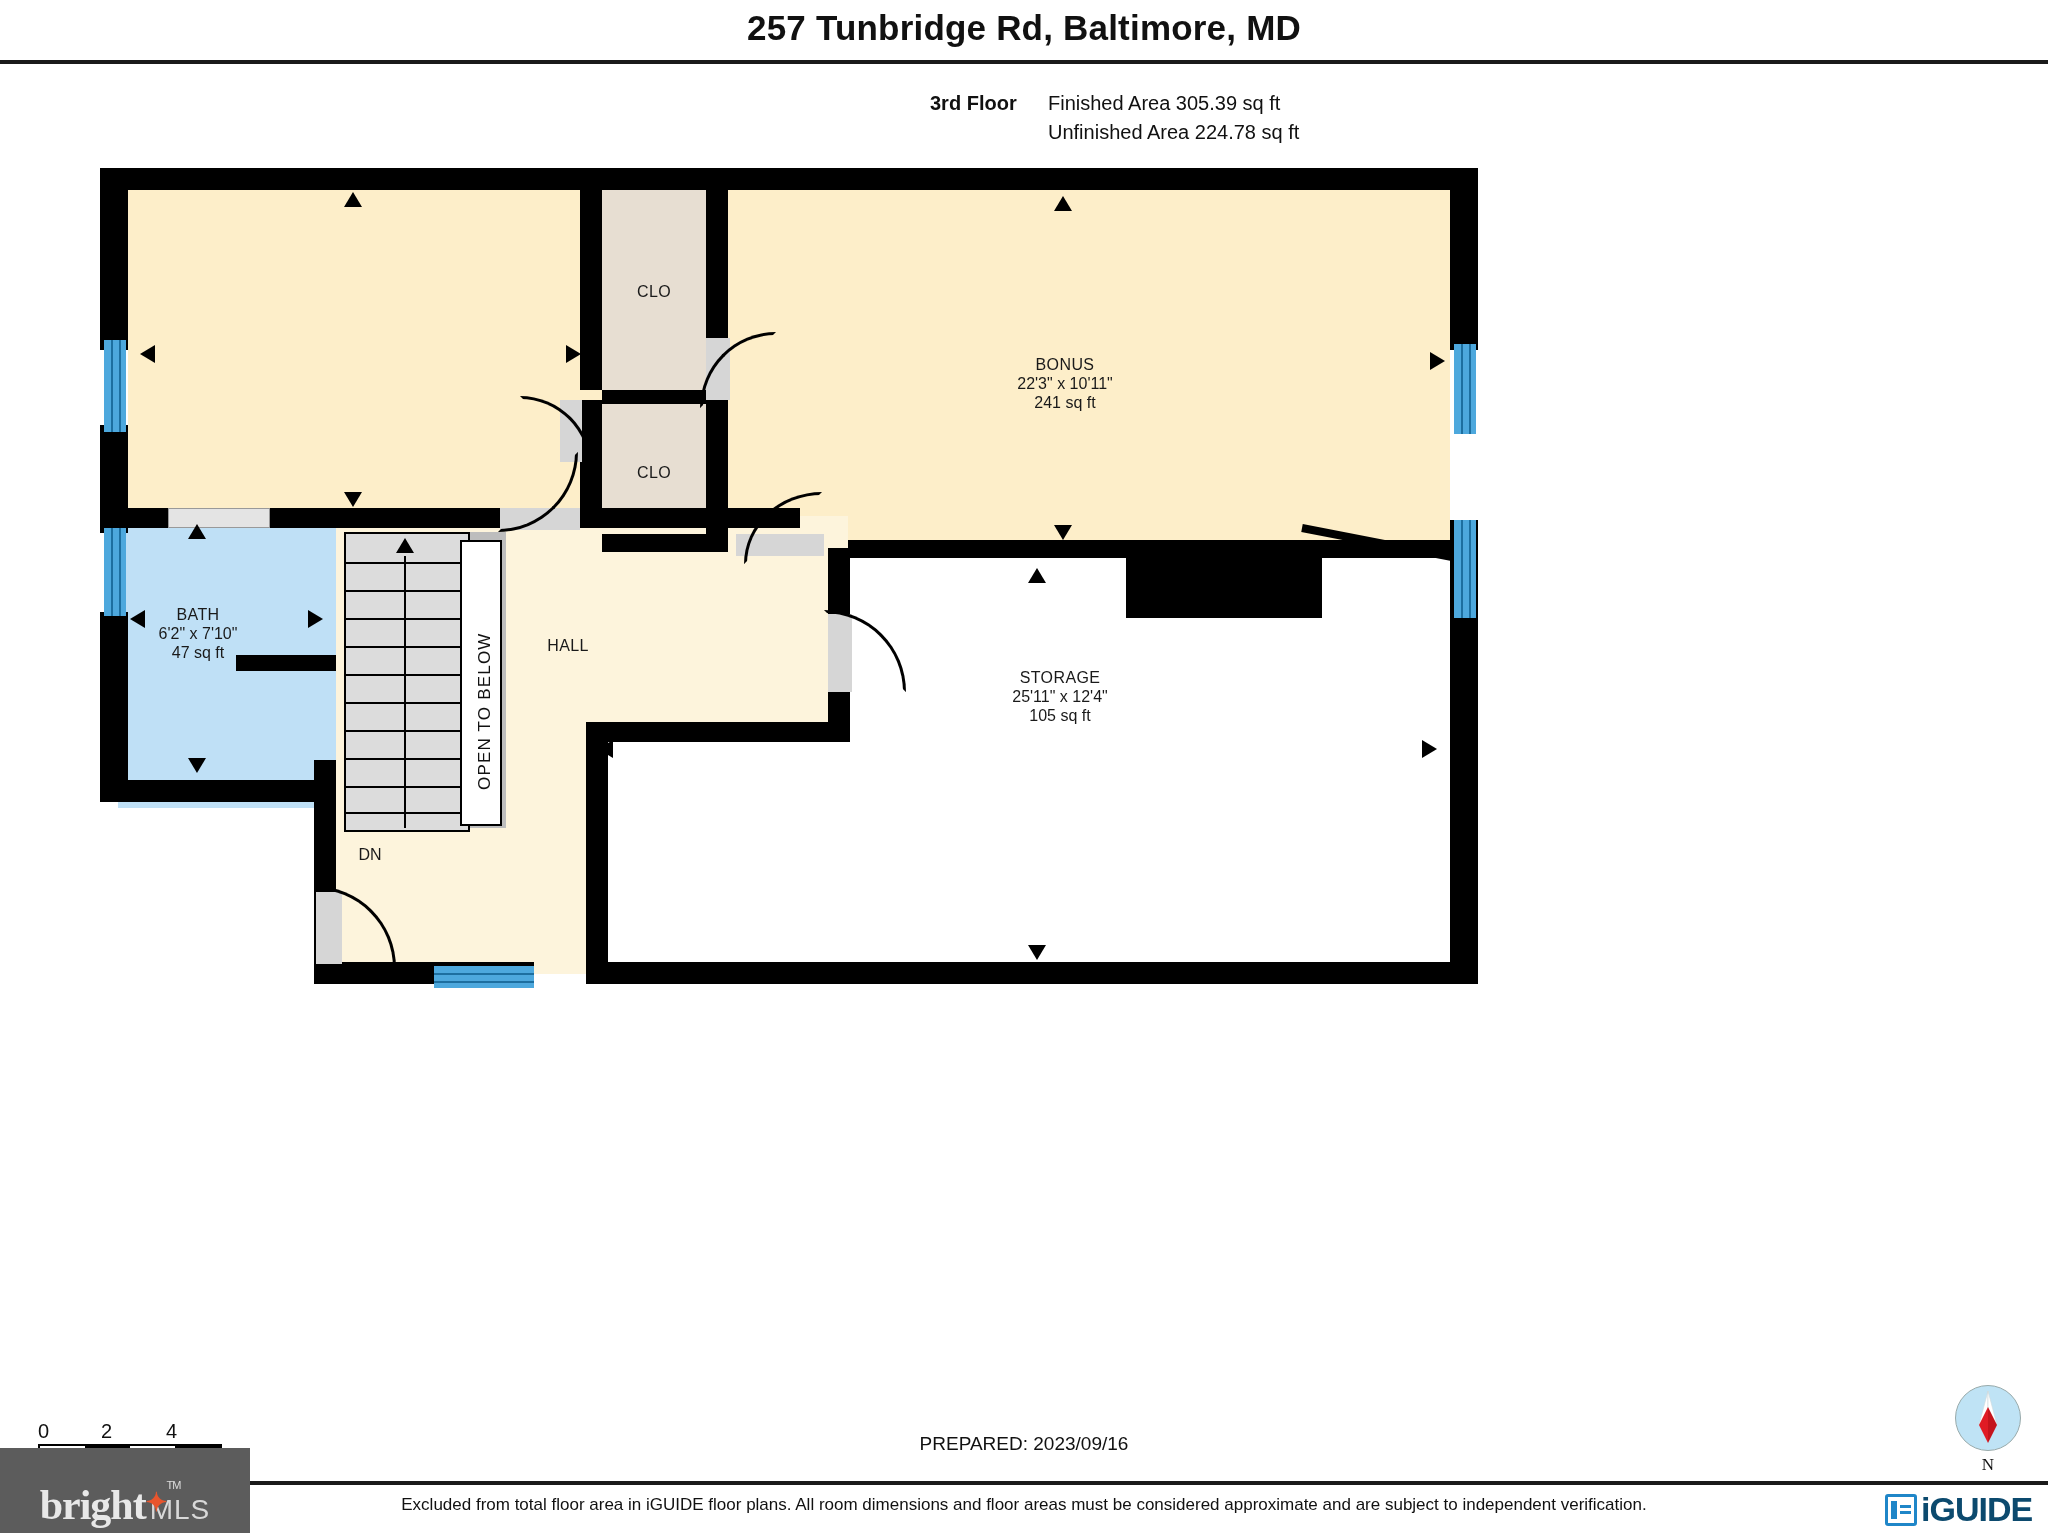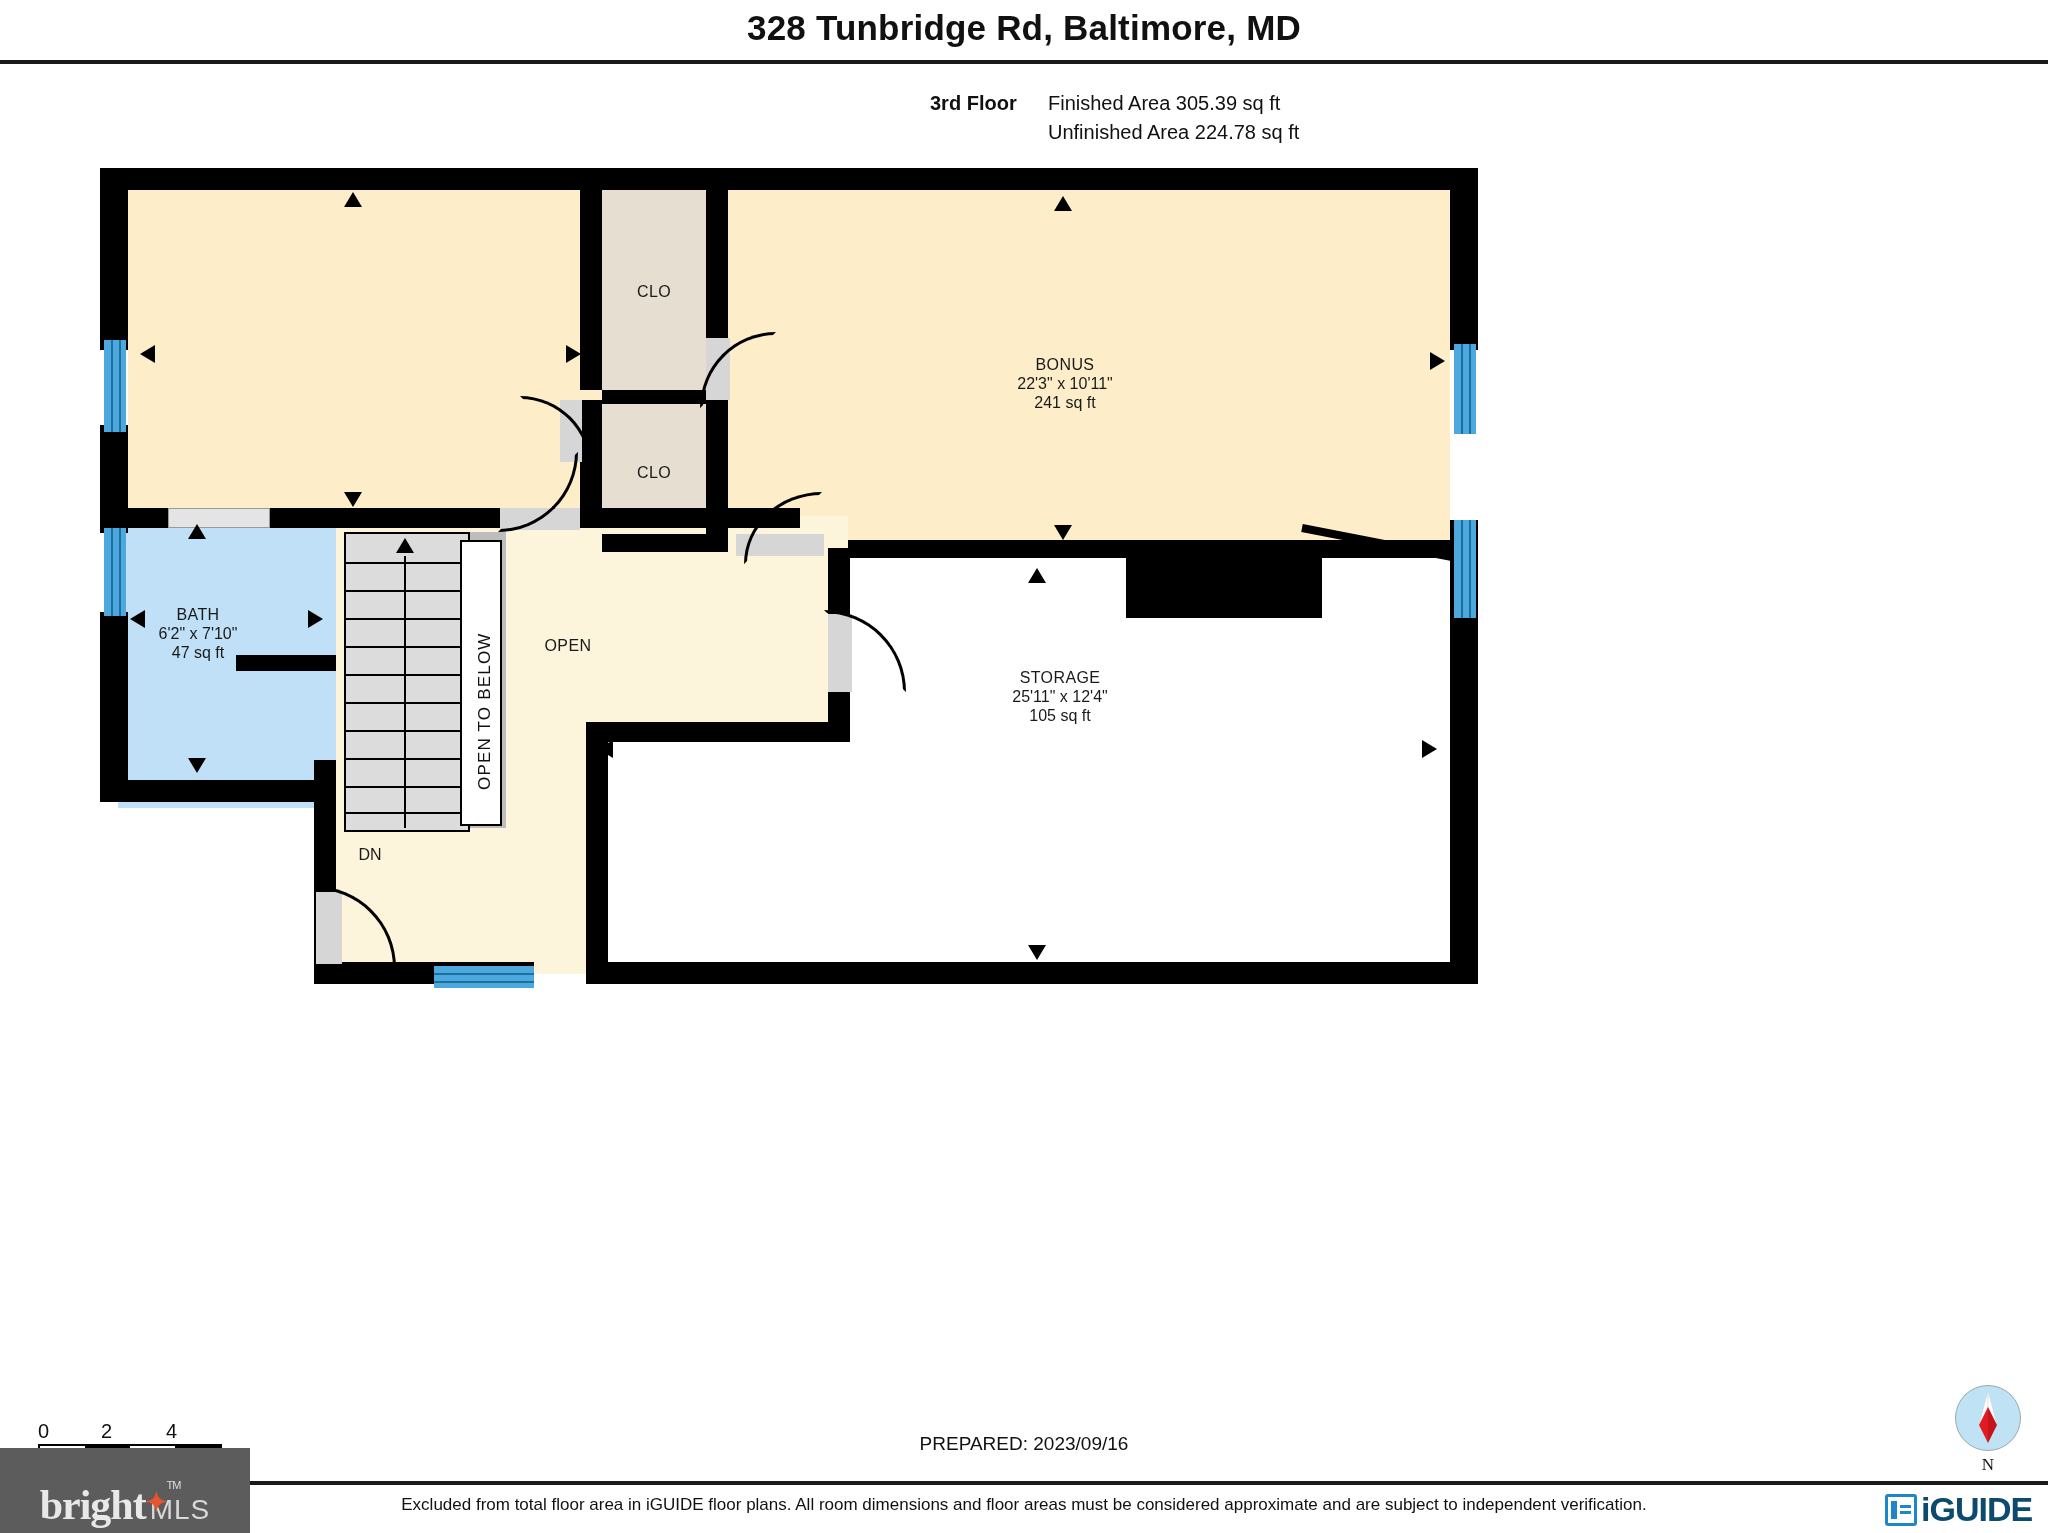"328 Tunbridge Rd, Baltimore, MD" div.title { text: 328 -> 257 }
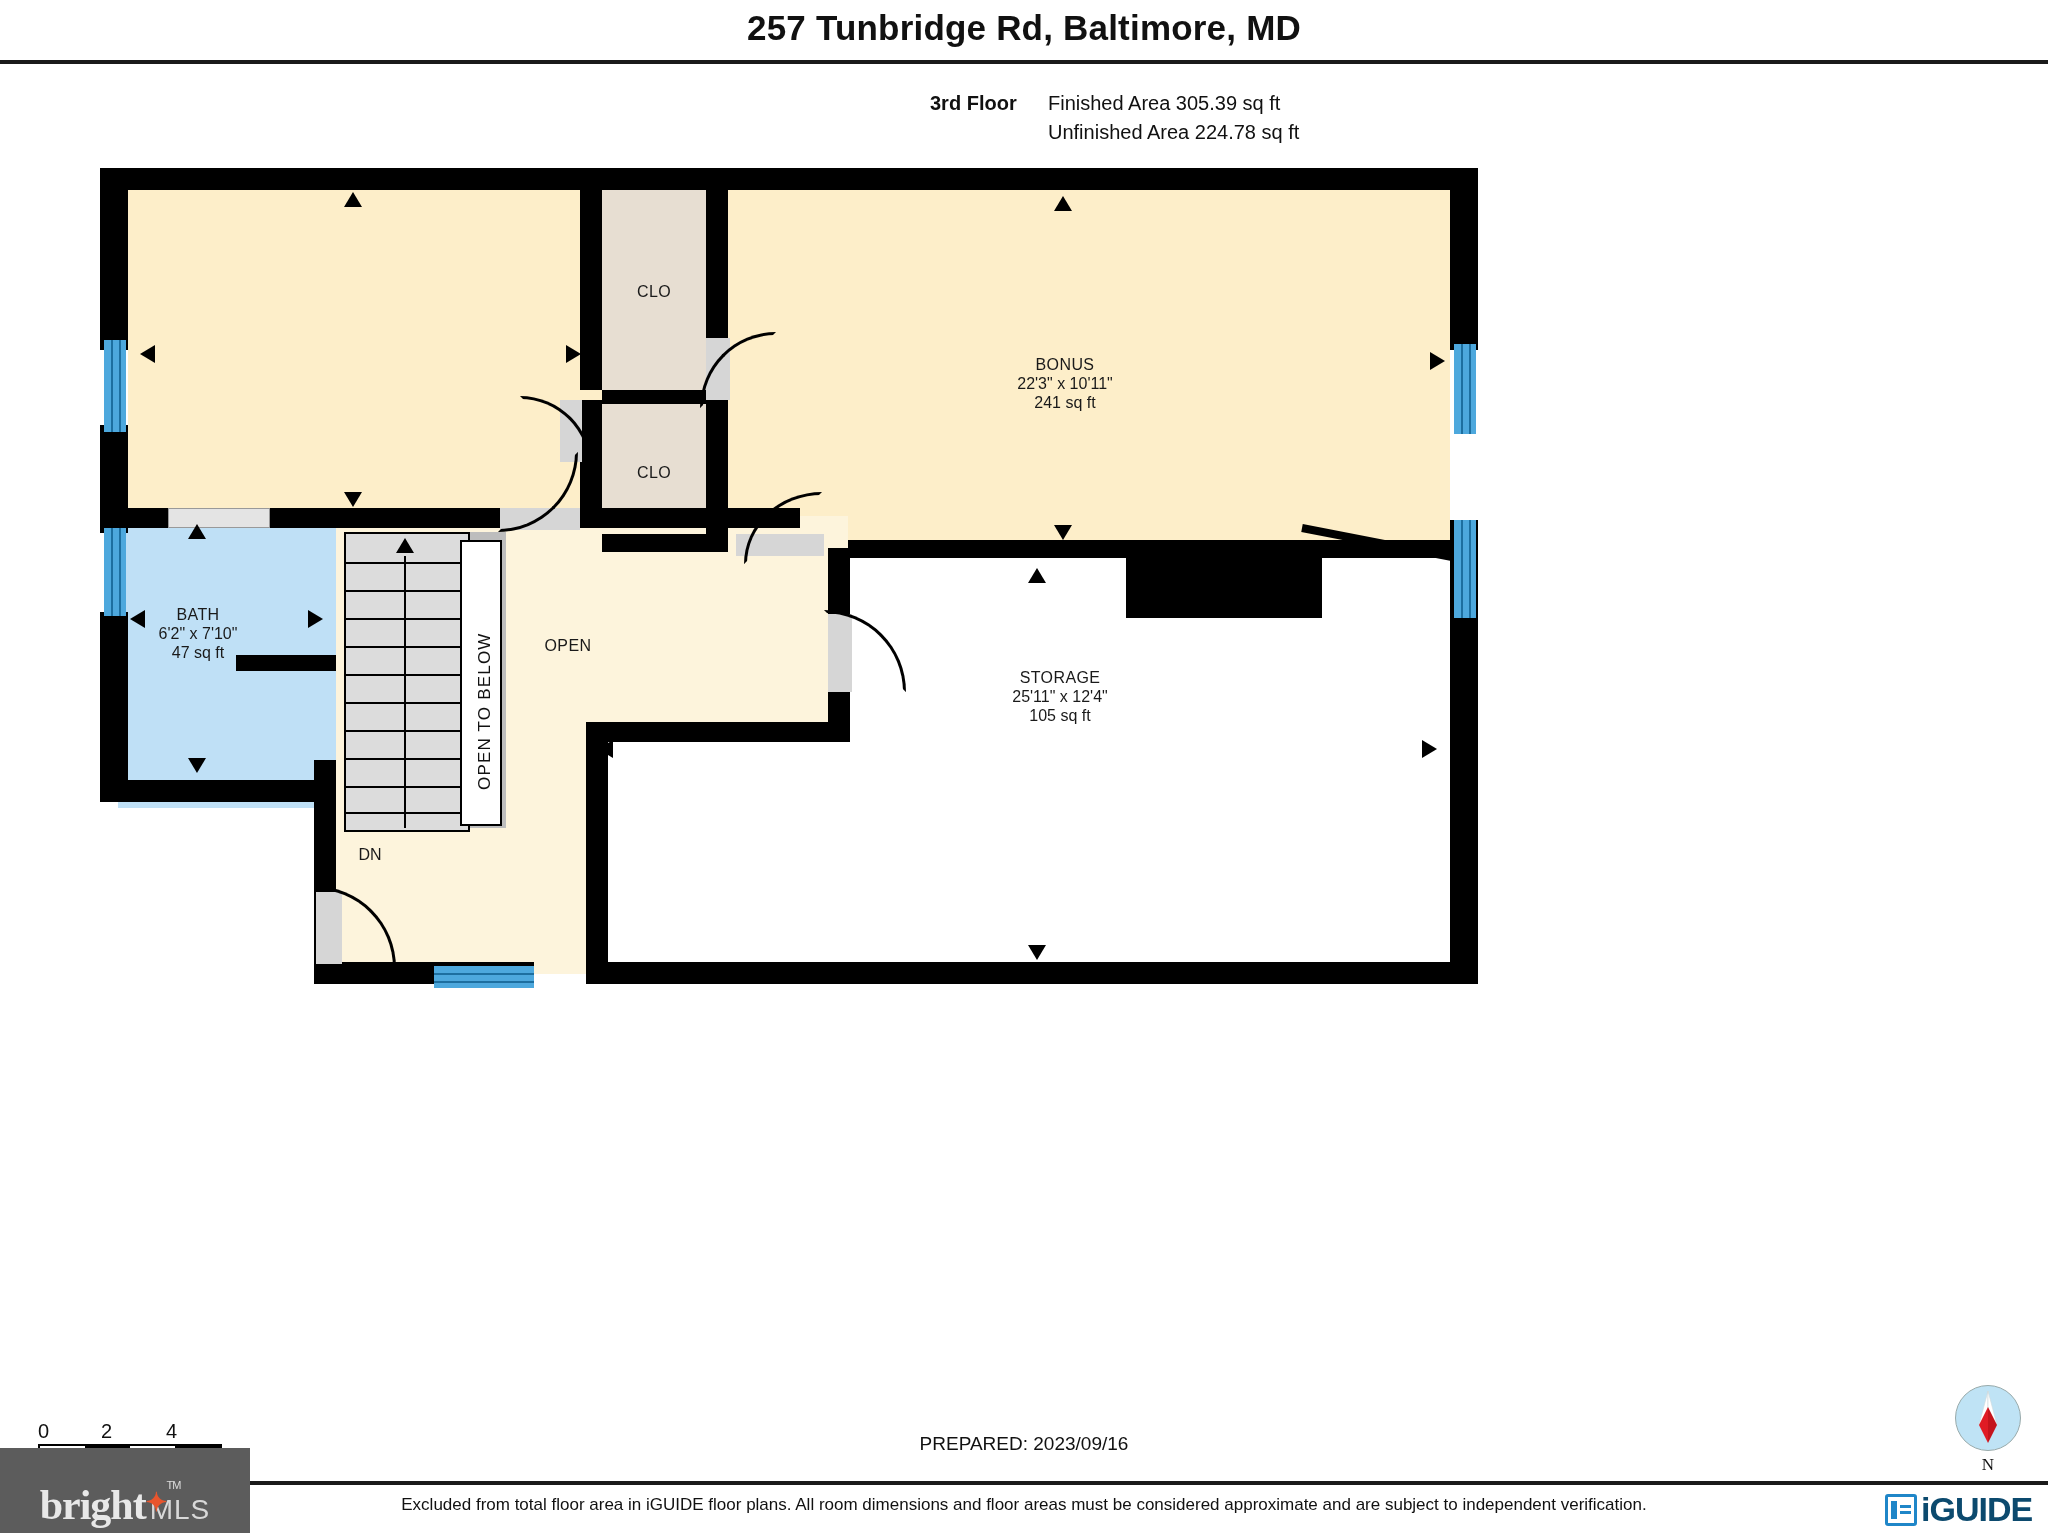"OPEN" div.nm { text: OPEN -> HALL }
